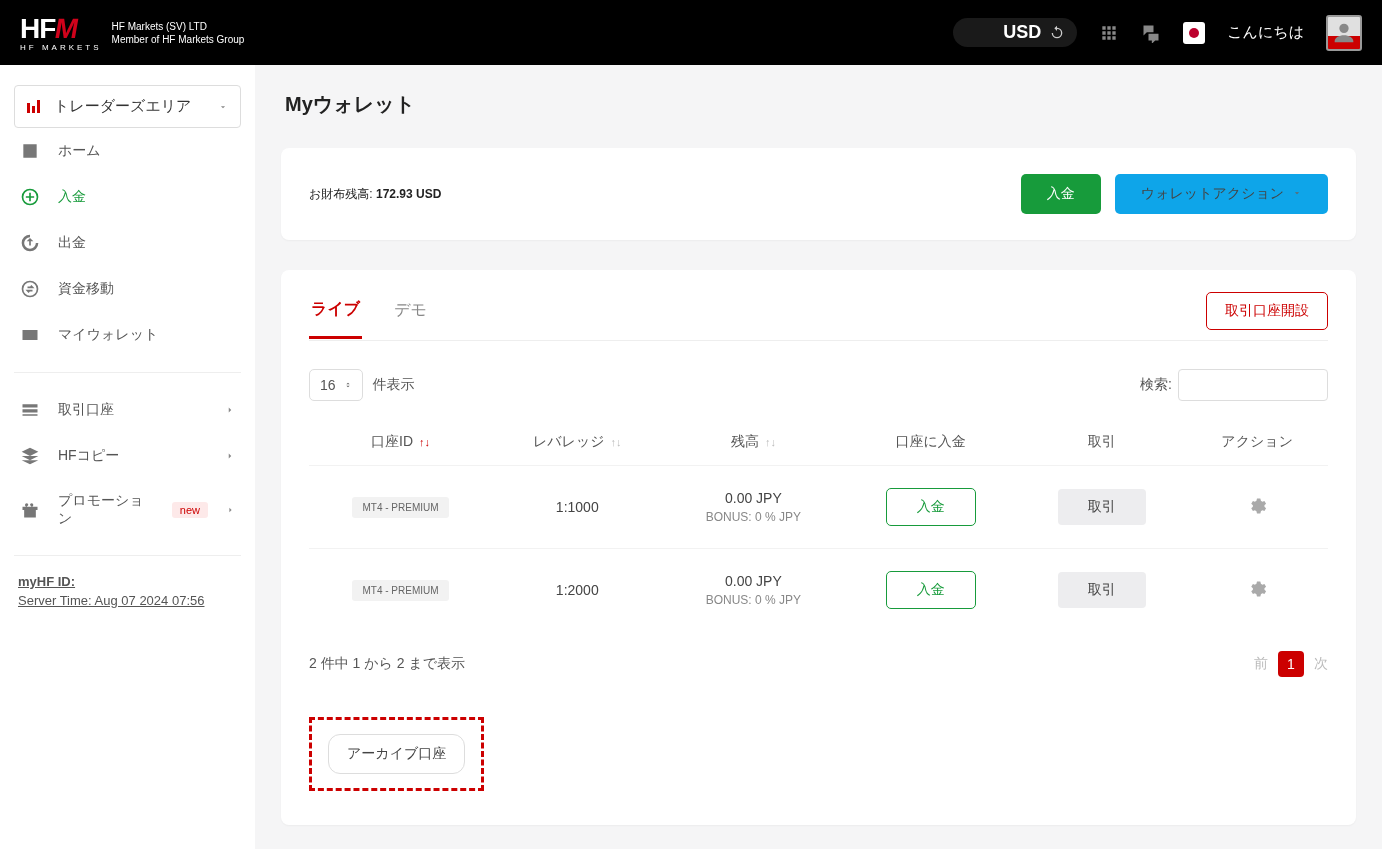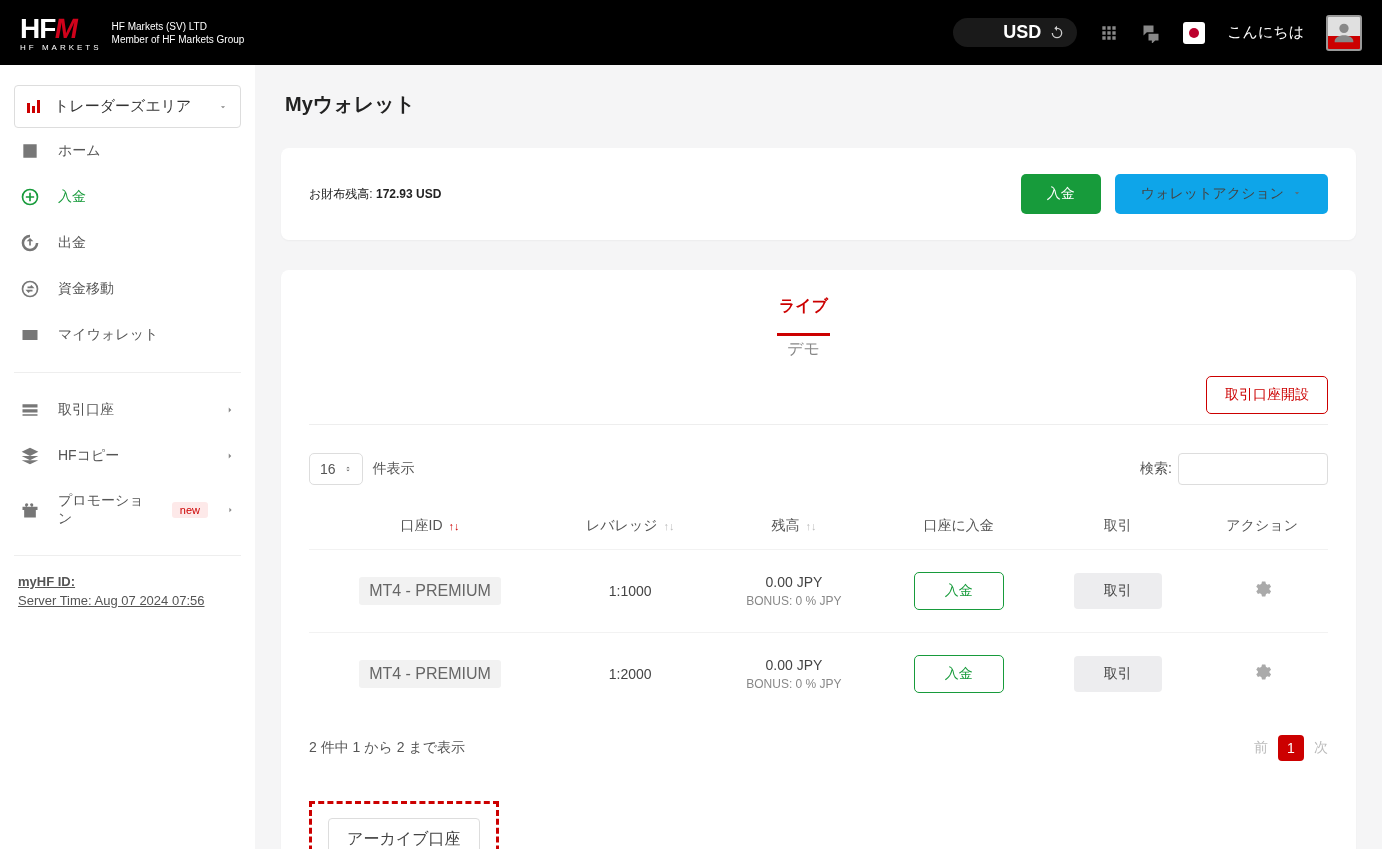"ライブ" .tabs-row { flex-direction: column -> none }
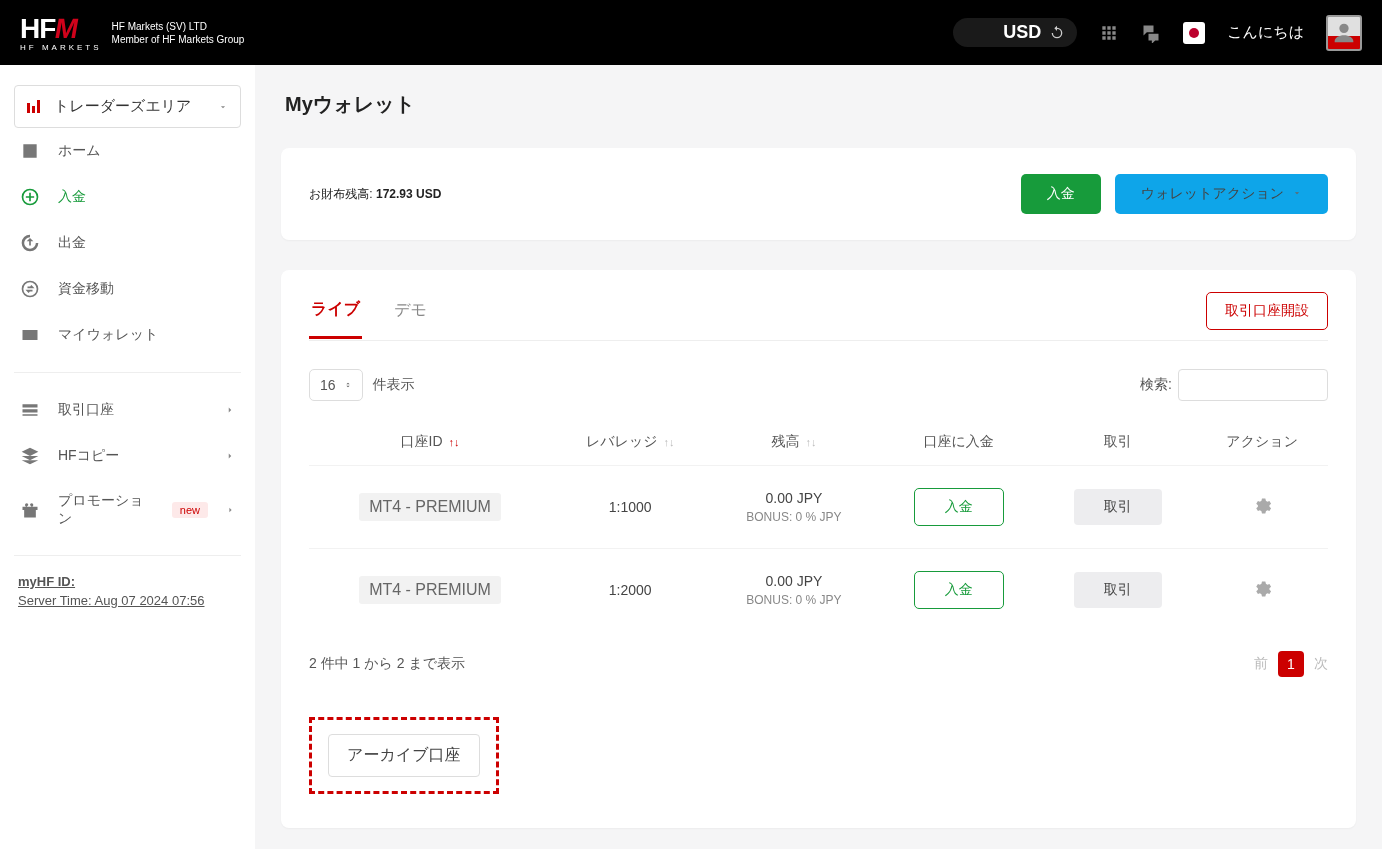"MT4 - PREMIUM" .acct-tag { font-size: 16px -> 10px }
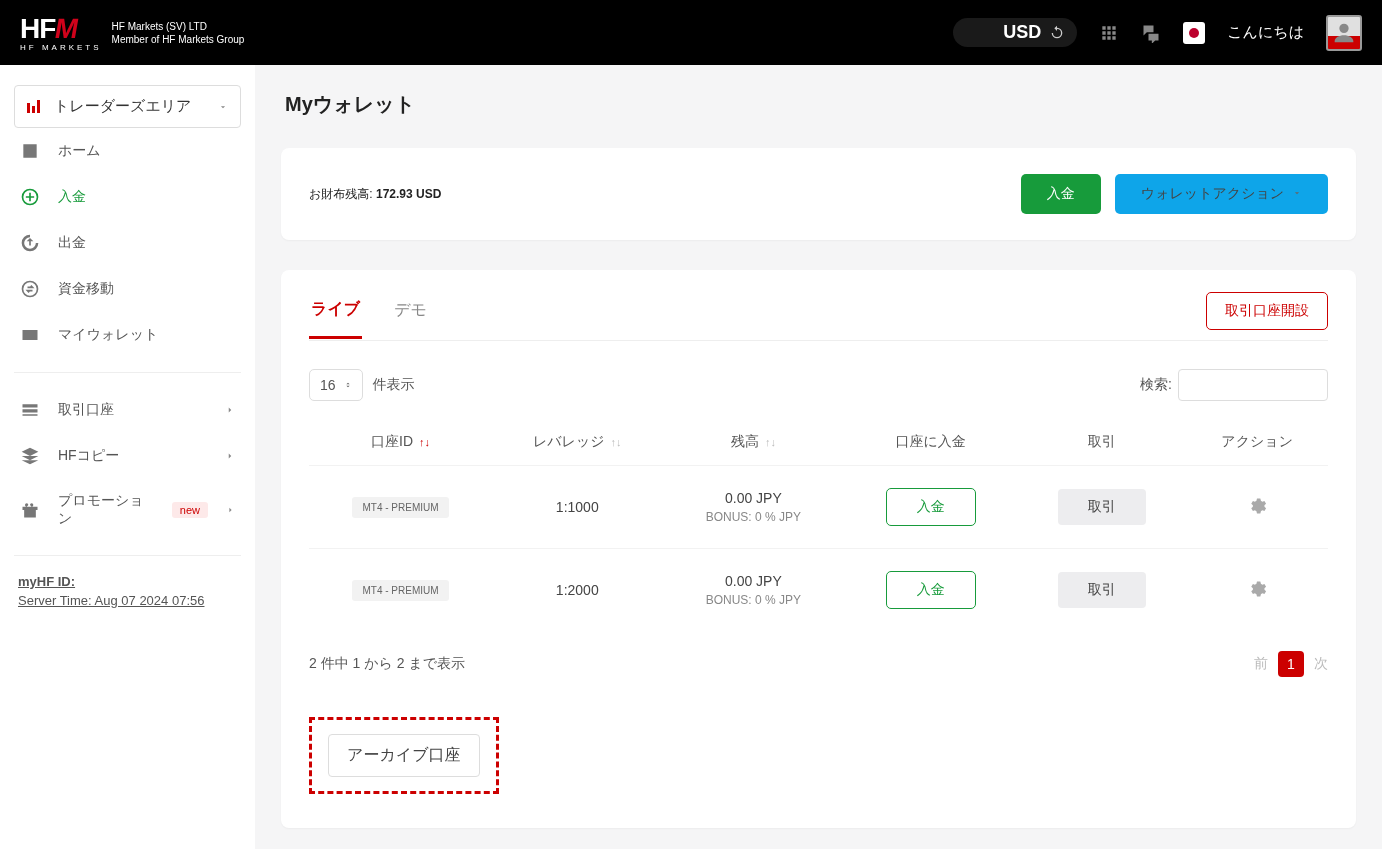"アーカイブ口座" .archive-btn { border-radius: 4px -> 12px; font-size: 16px -> 14px }
